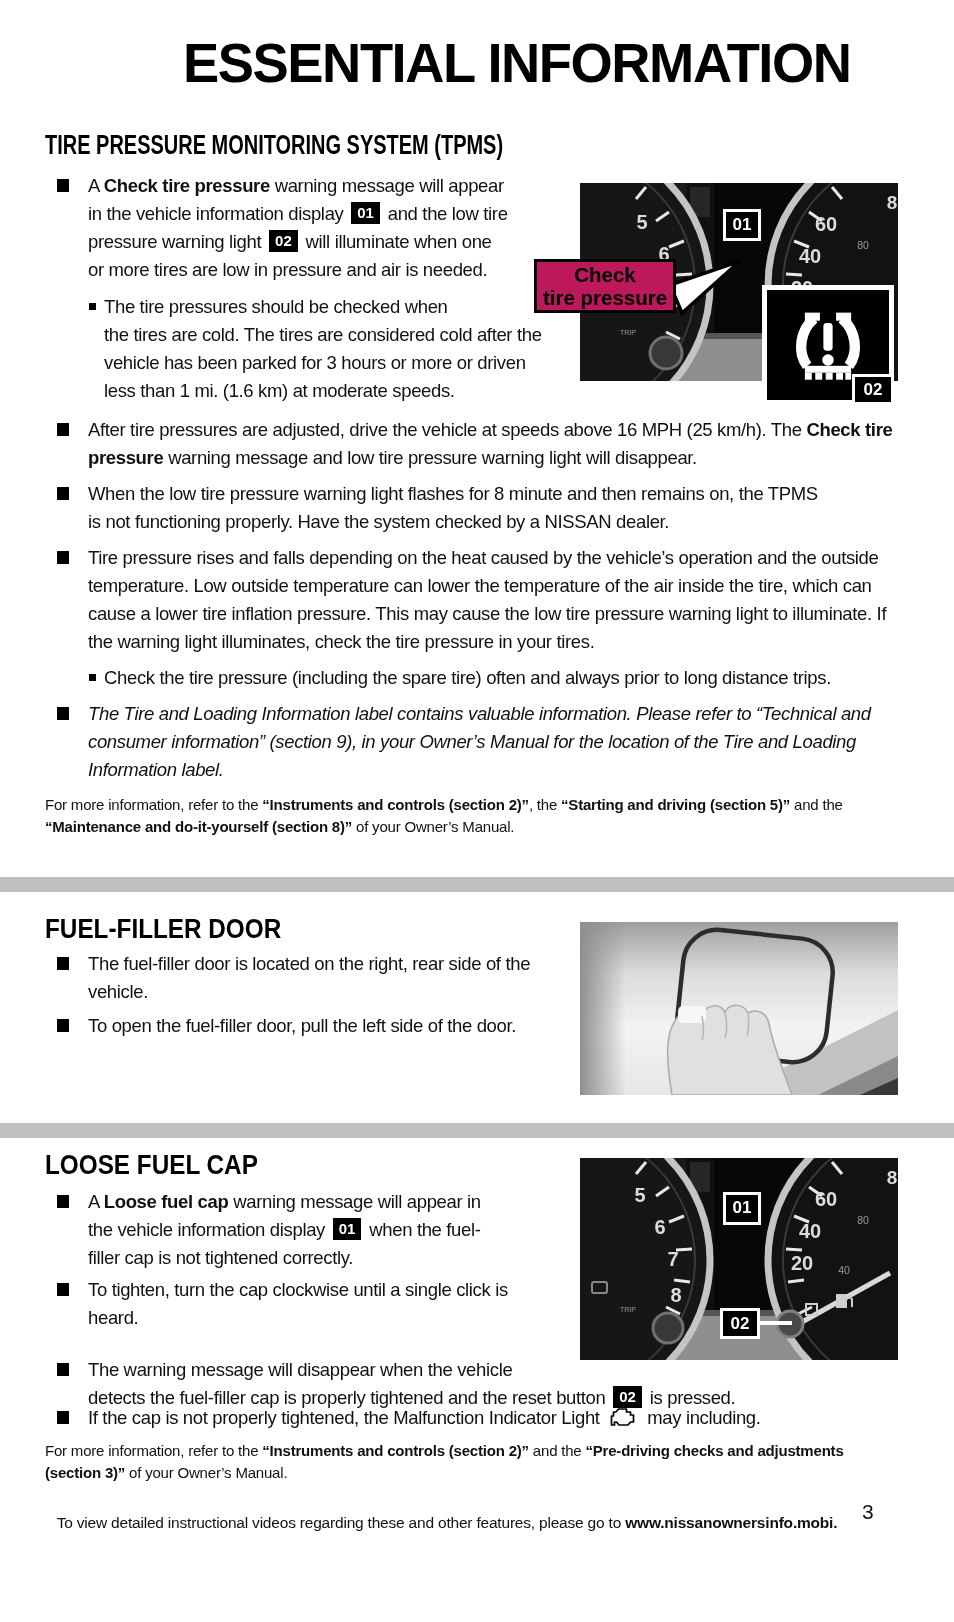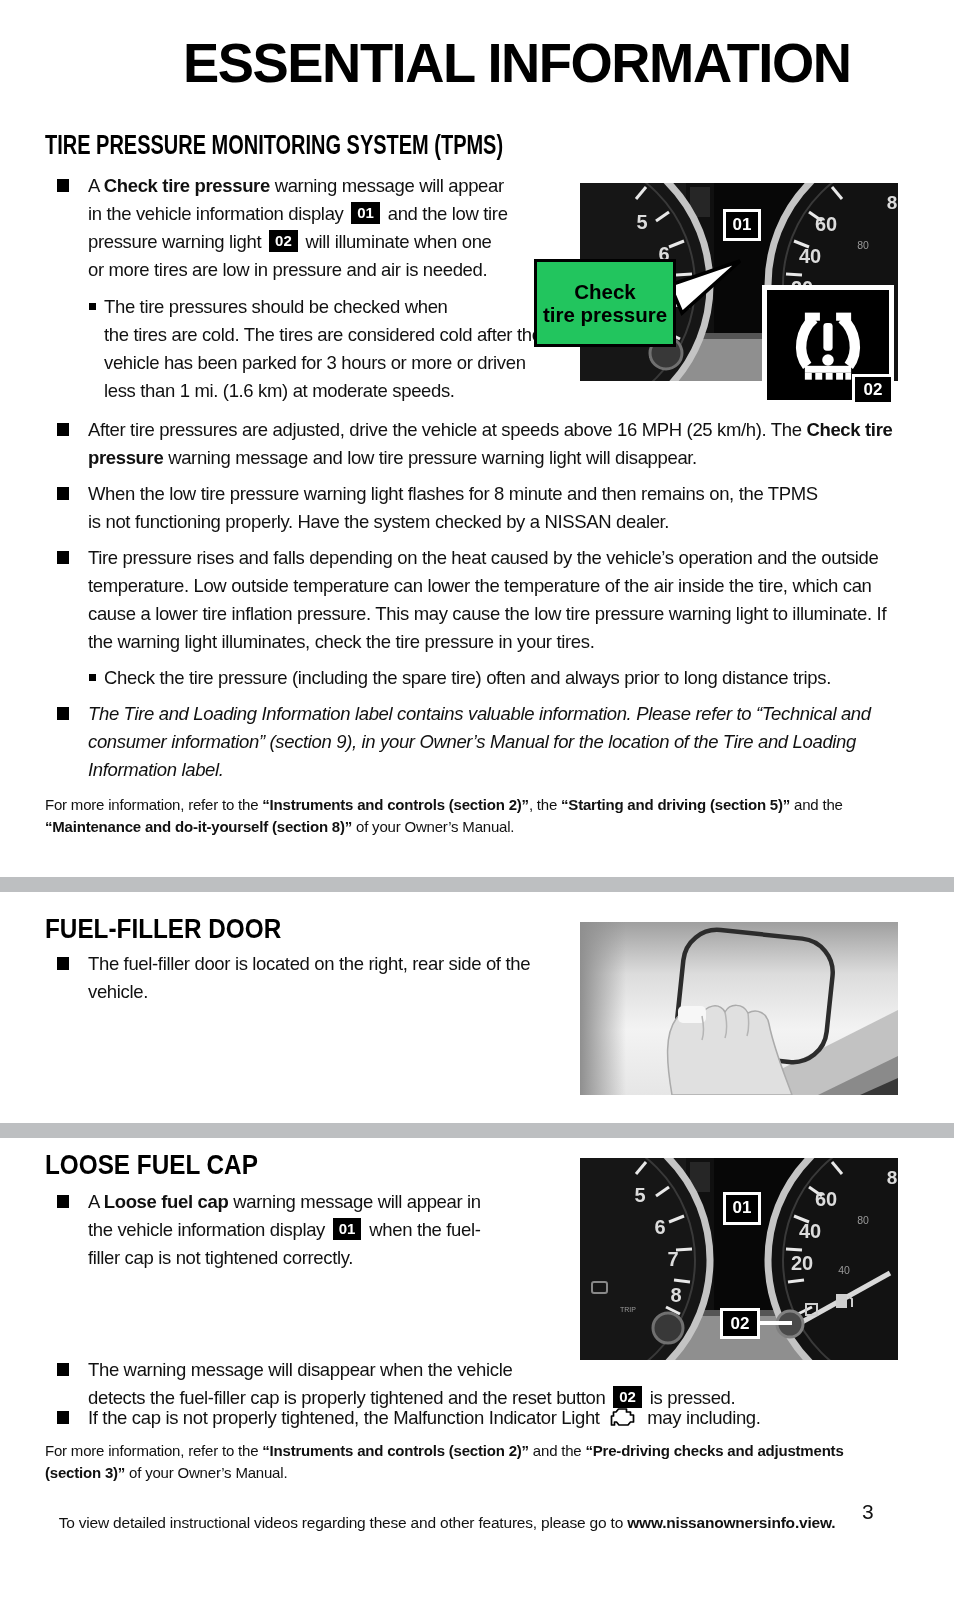"Check" .callout { background: #22c55e -> #be185d; padding: 18px 0 -> 1px 0 }
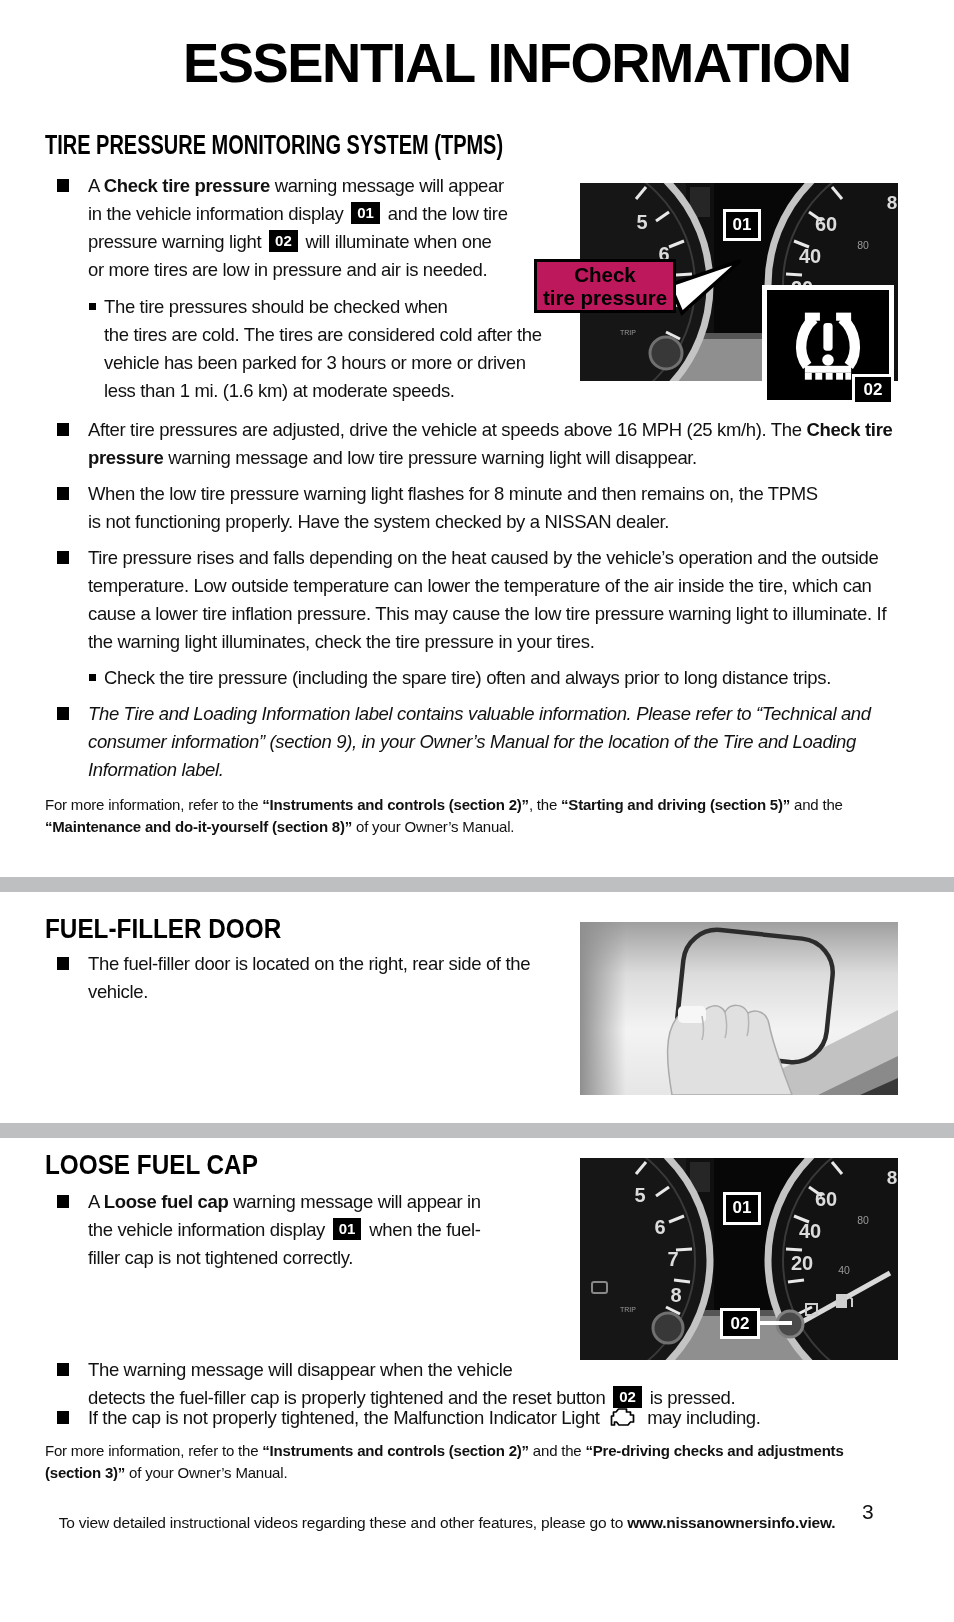"To open the fuel-filler door," div.b { html: none -> <div> <span></span><span>To open the fuel-filler door, pull the left side of the door.</span> </div> }
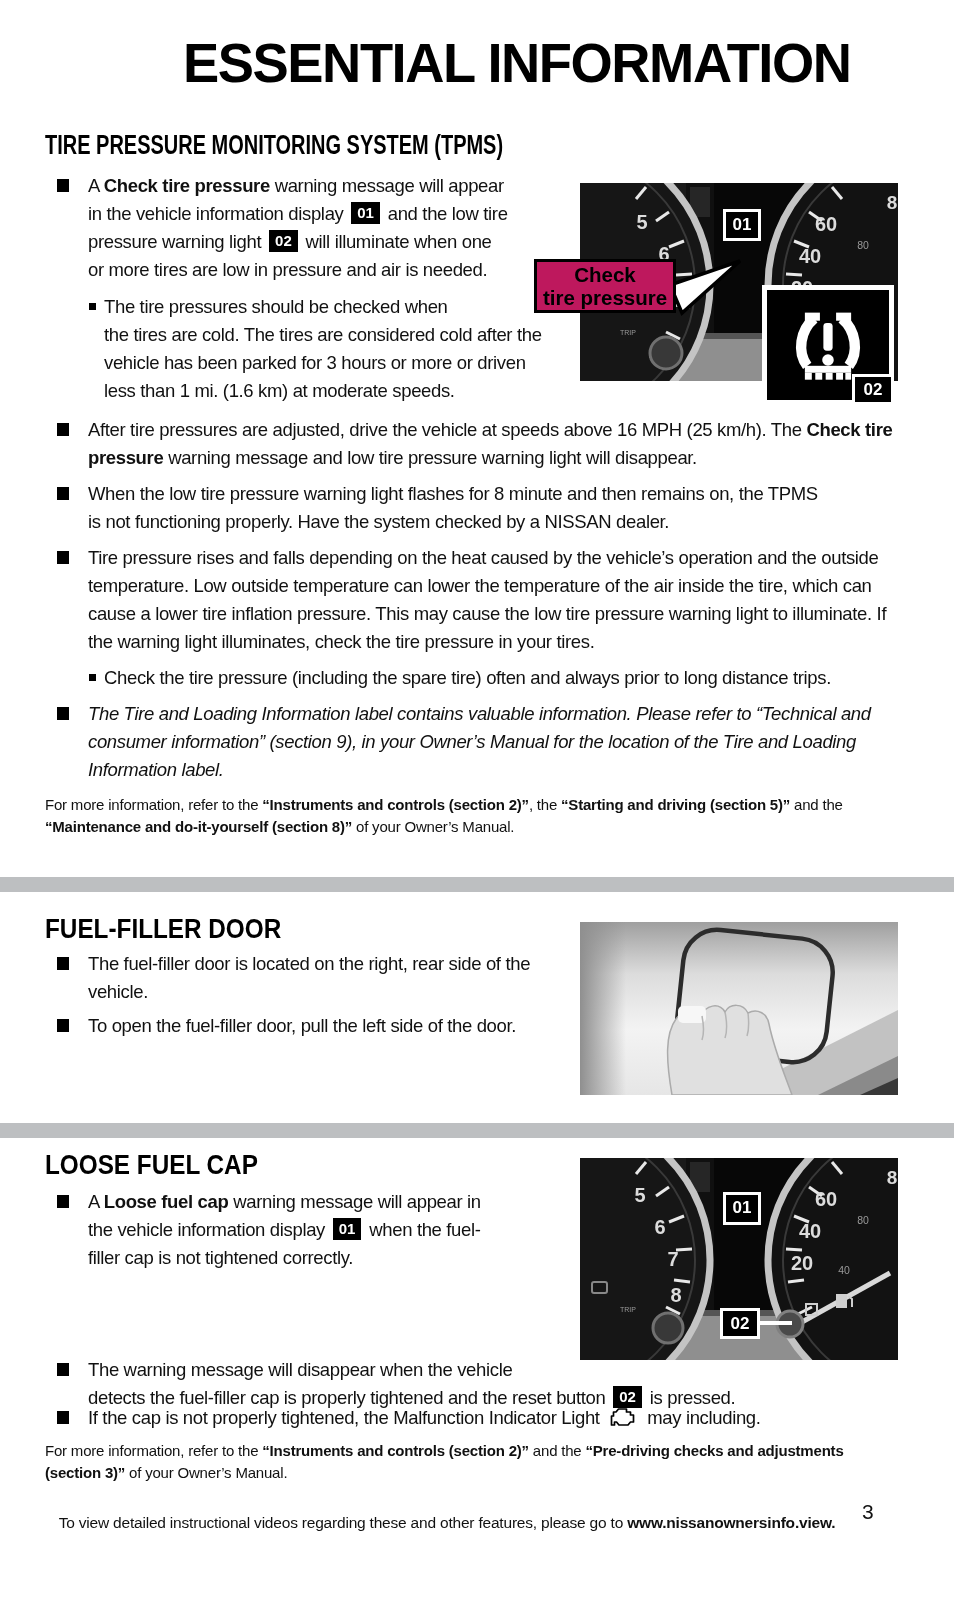"To tighten, turn the cap" div.b { html: none -> <div> <span></span><span>To tighten, turn the cap clockwise until a single click is heard.</span> </div> }
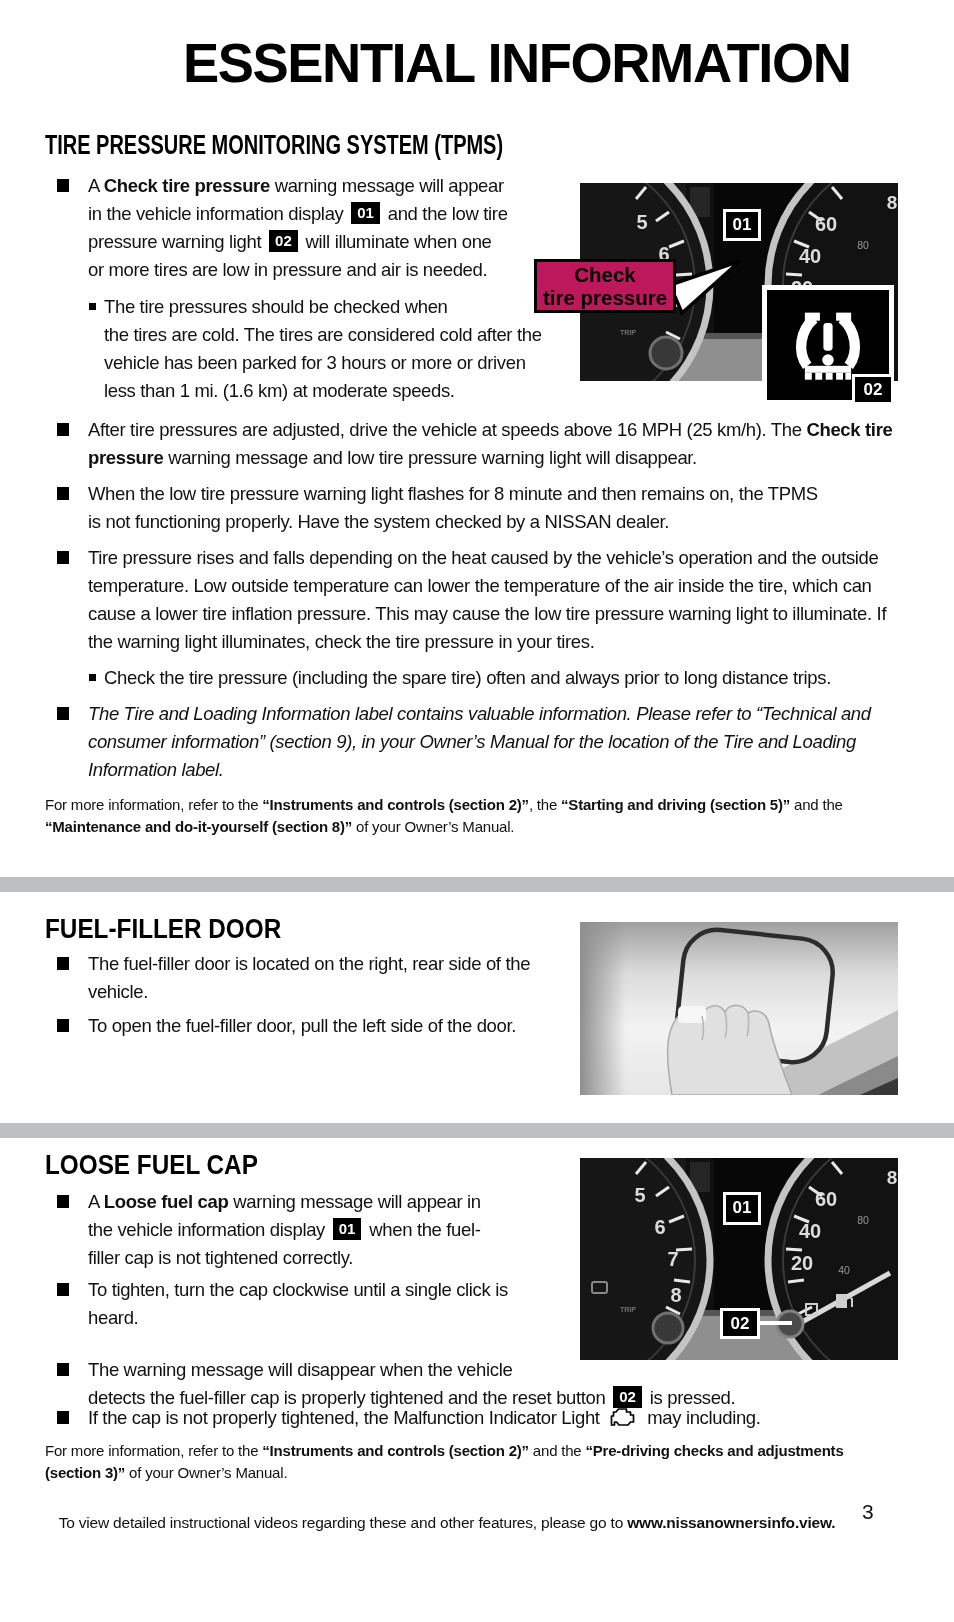"www.nissanownersinfo.view." strong { text: www.nissanownersinfo.view -> www.nissanownersinfo.mobi }
